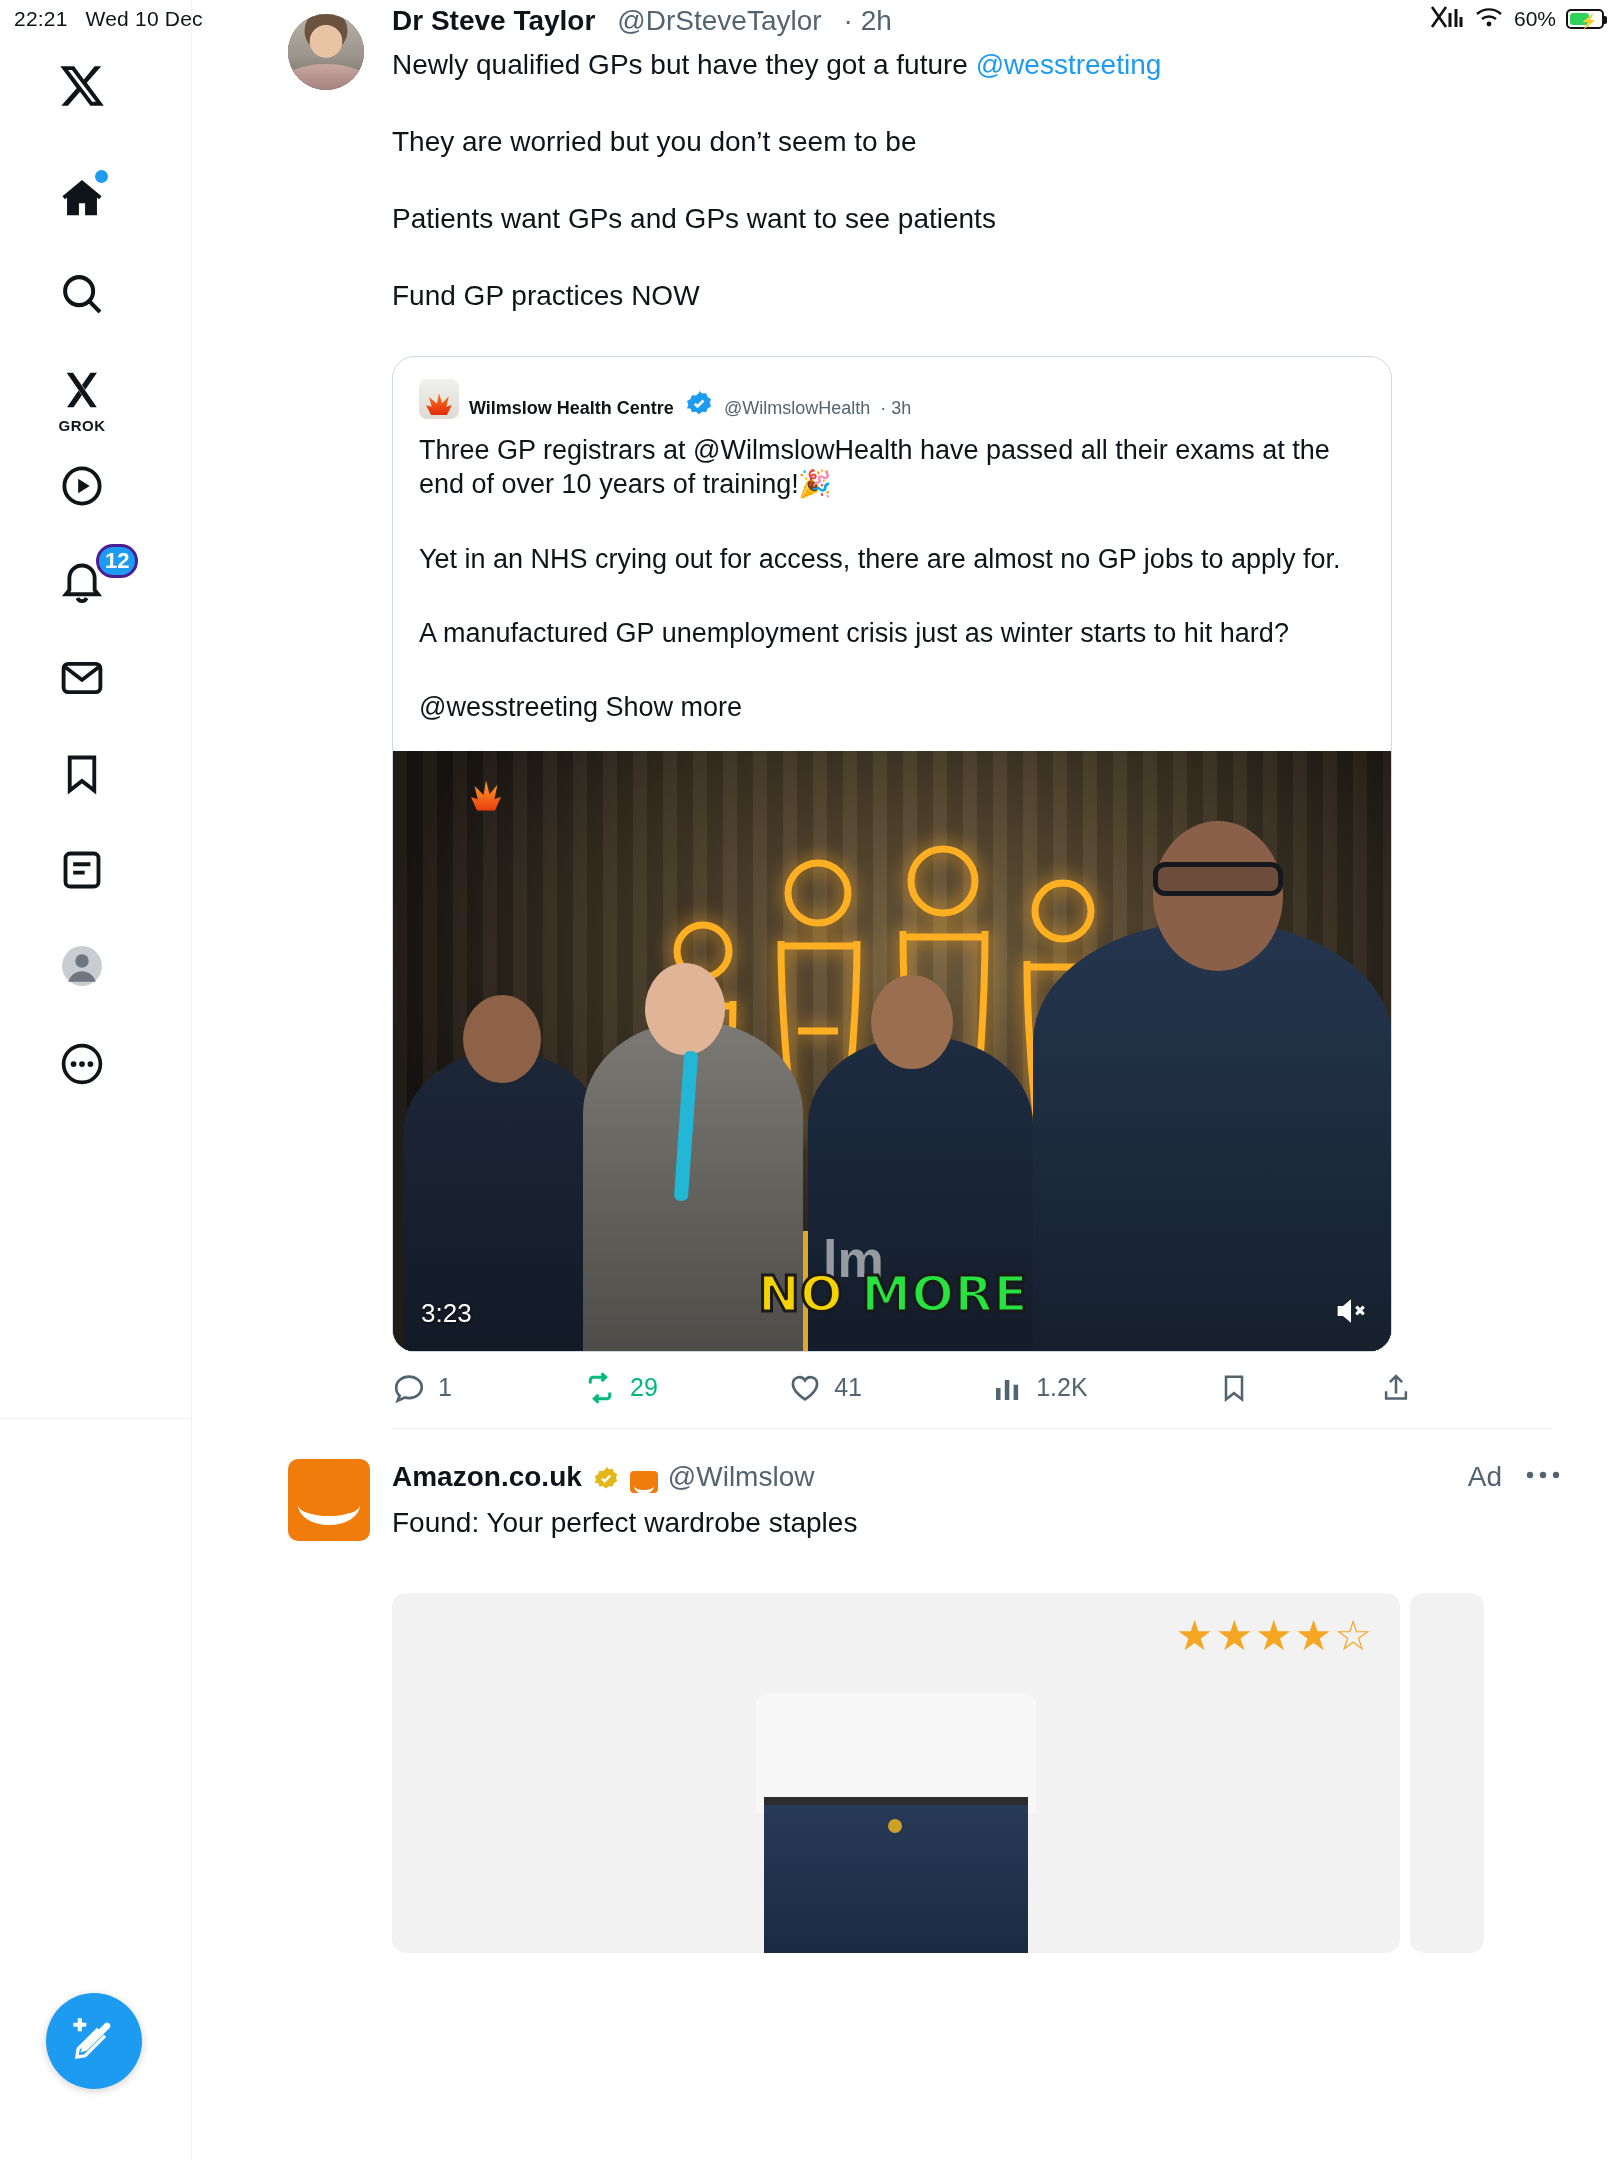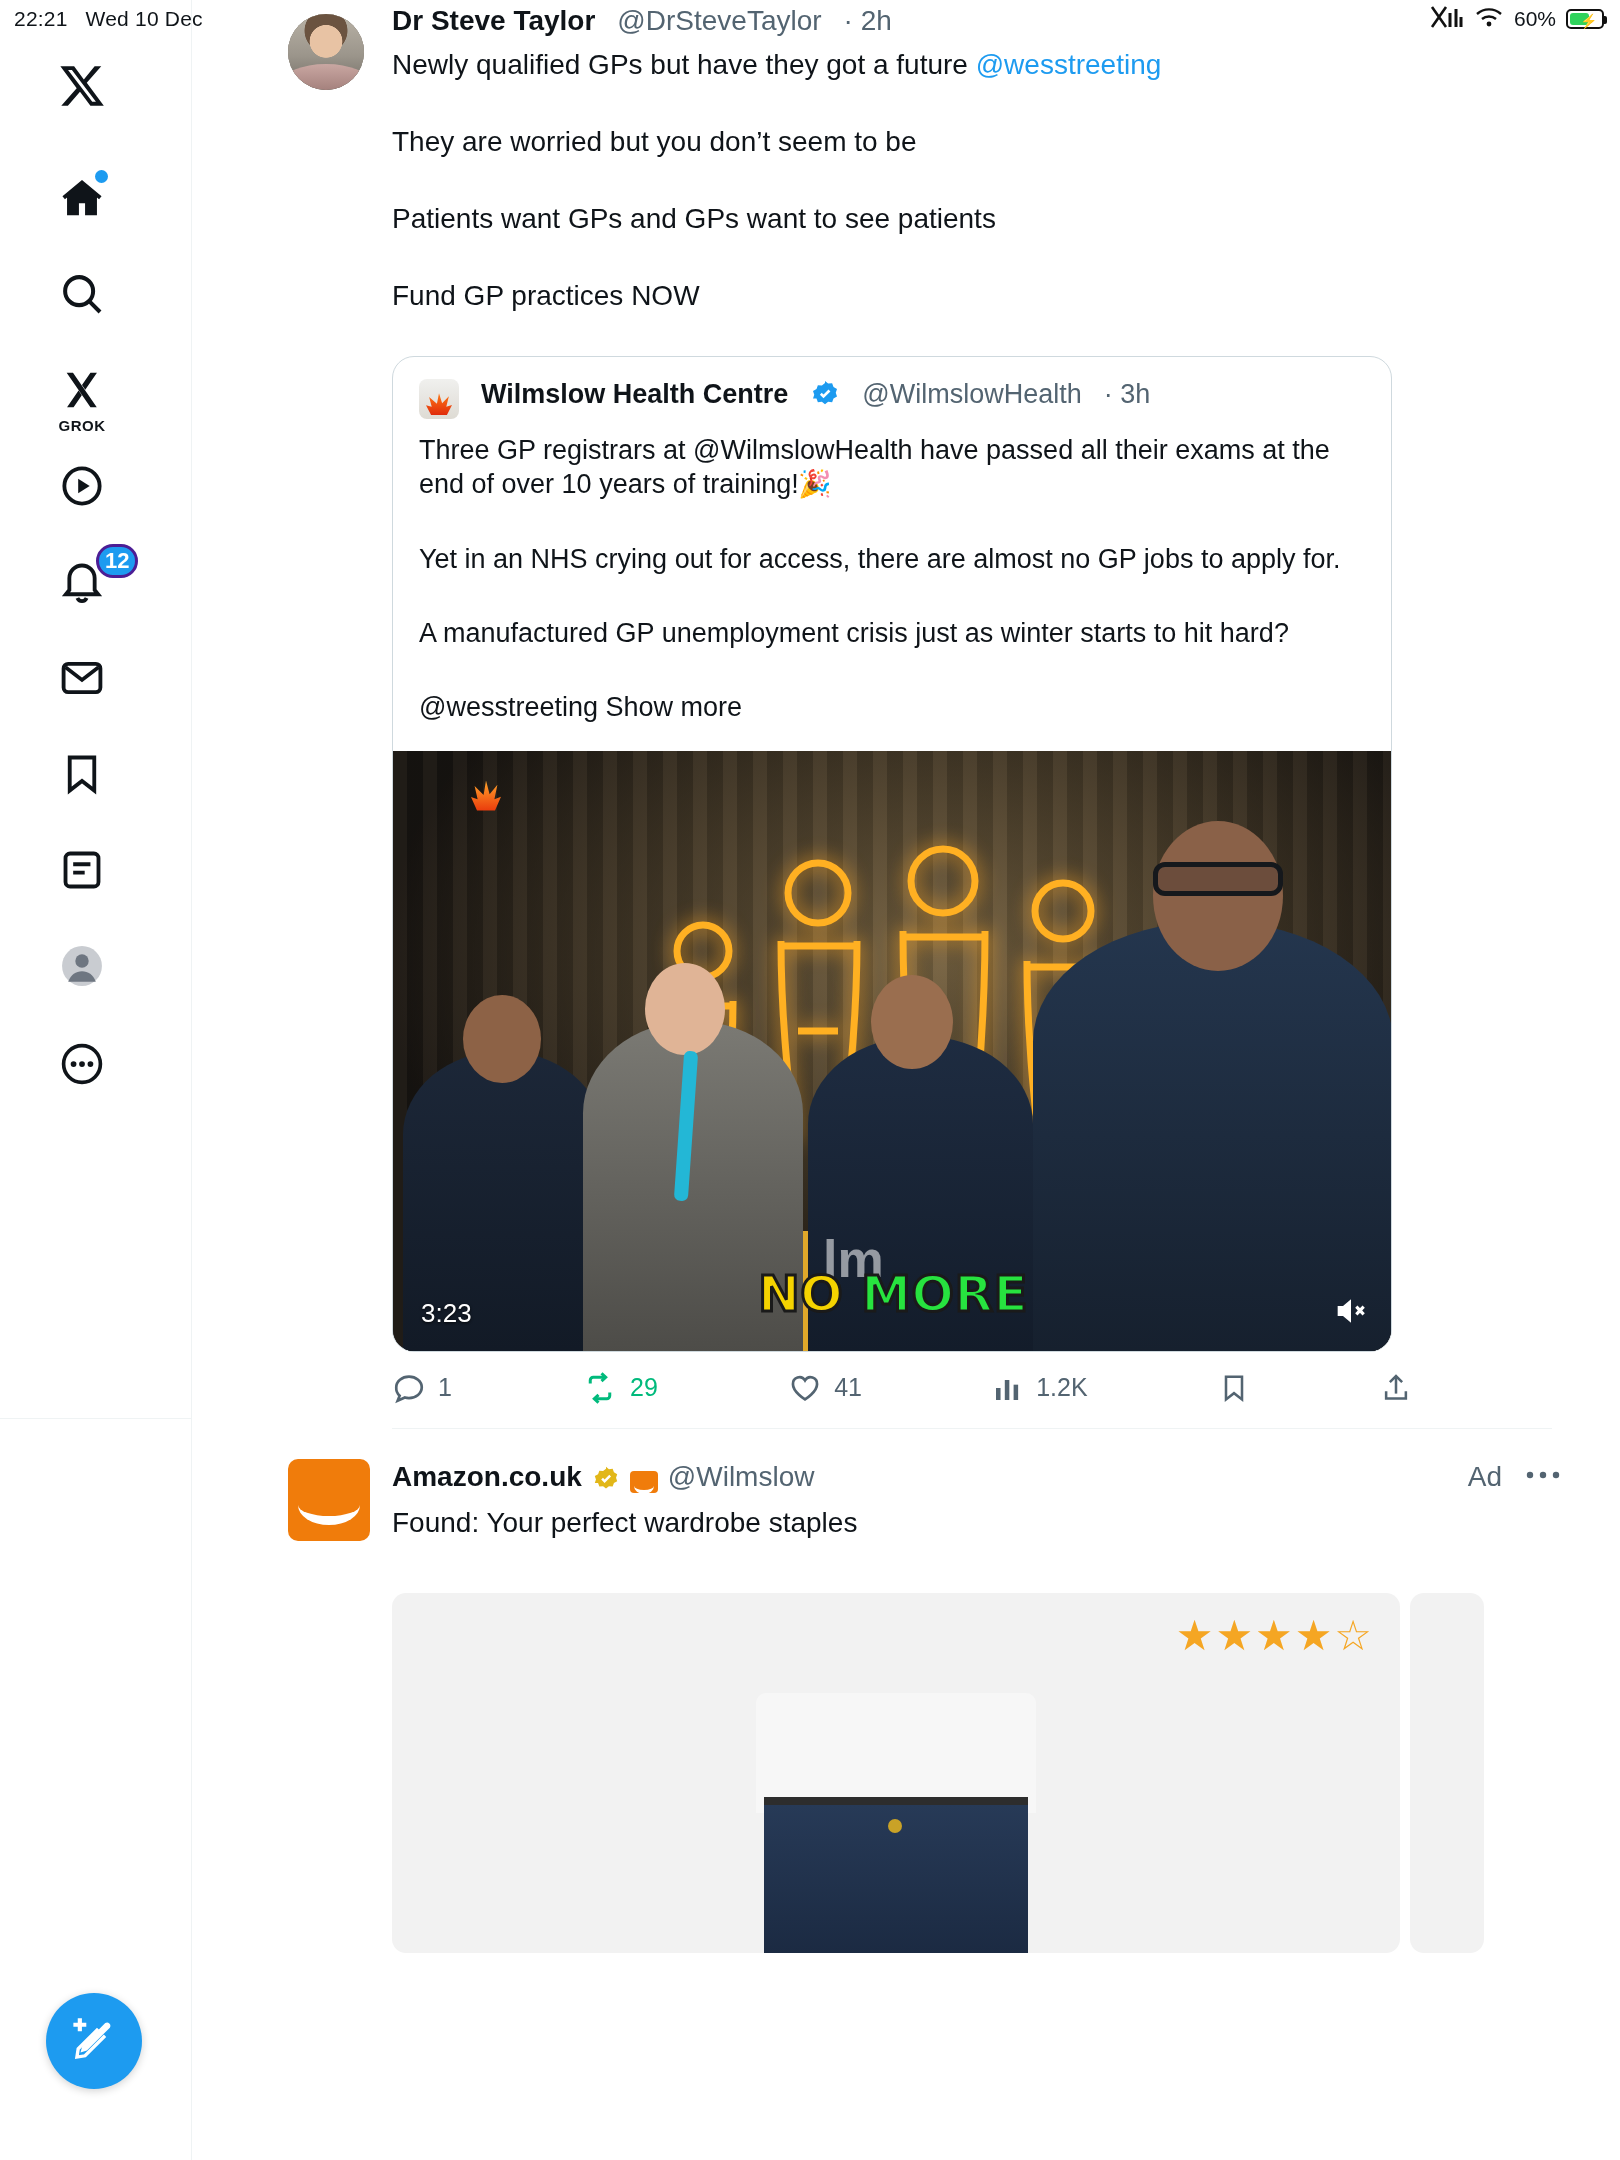"Wilmslow Health Centre" .quote-head { align-items: flex-start -> flex-end; font-size: 27px -> 18px; gap: 22px -> 10px }
